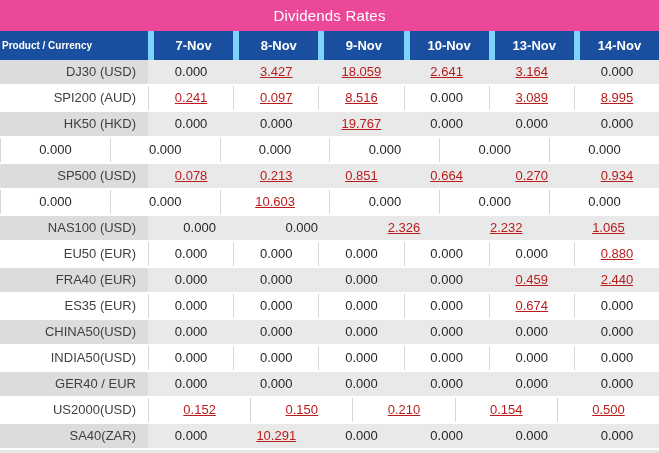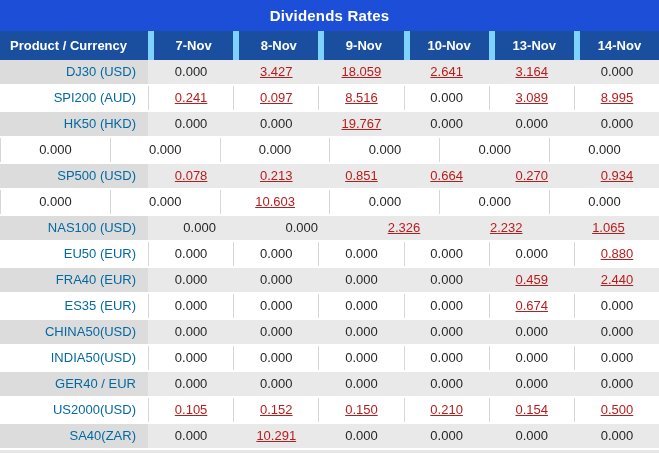"Dividends Rates" .title-band { background: #1d4ed8 -> #ec4899; font-weight: bold -> normal }
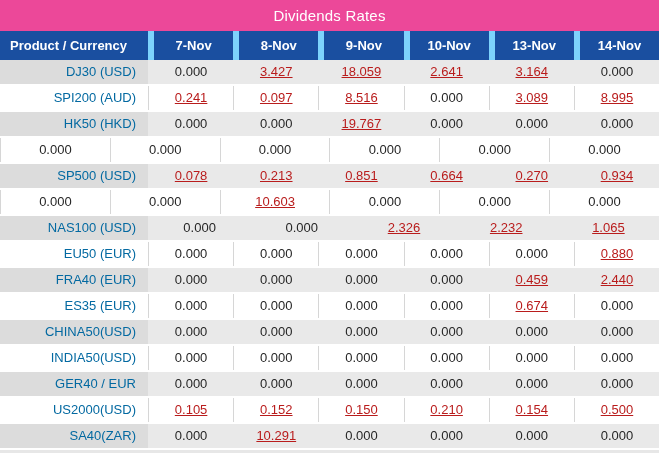"Product / Currency" .header-row .product-hd { font-size: 13px -> 10px; padding-left: 10px -> 2px }
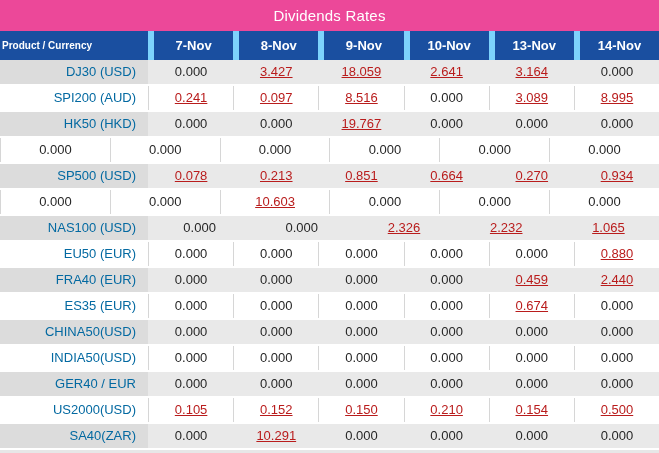"DJ30 (USD)" .row .product { color: #0369a1 -> #404040 }
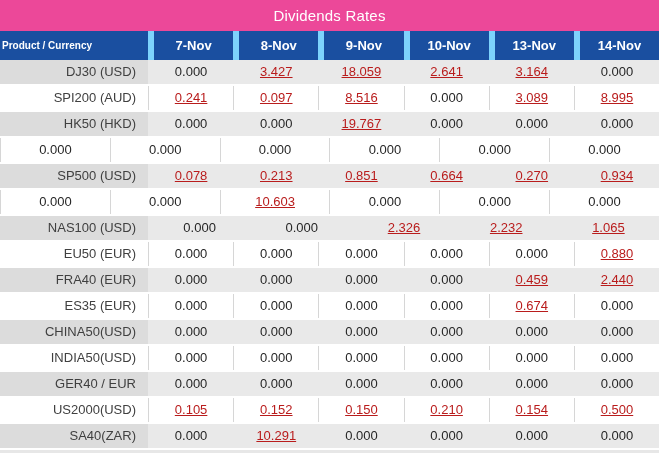"0.105" div.cell { html: <div>0.105</div> -> none }
